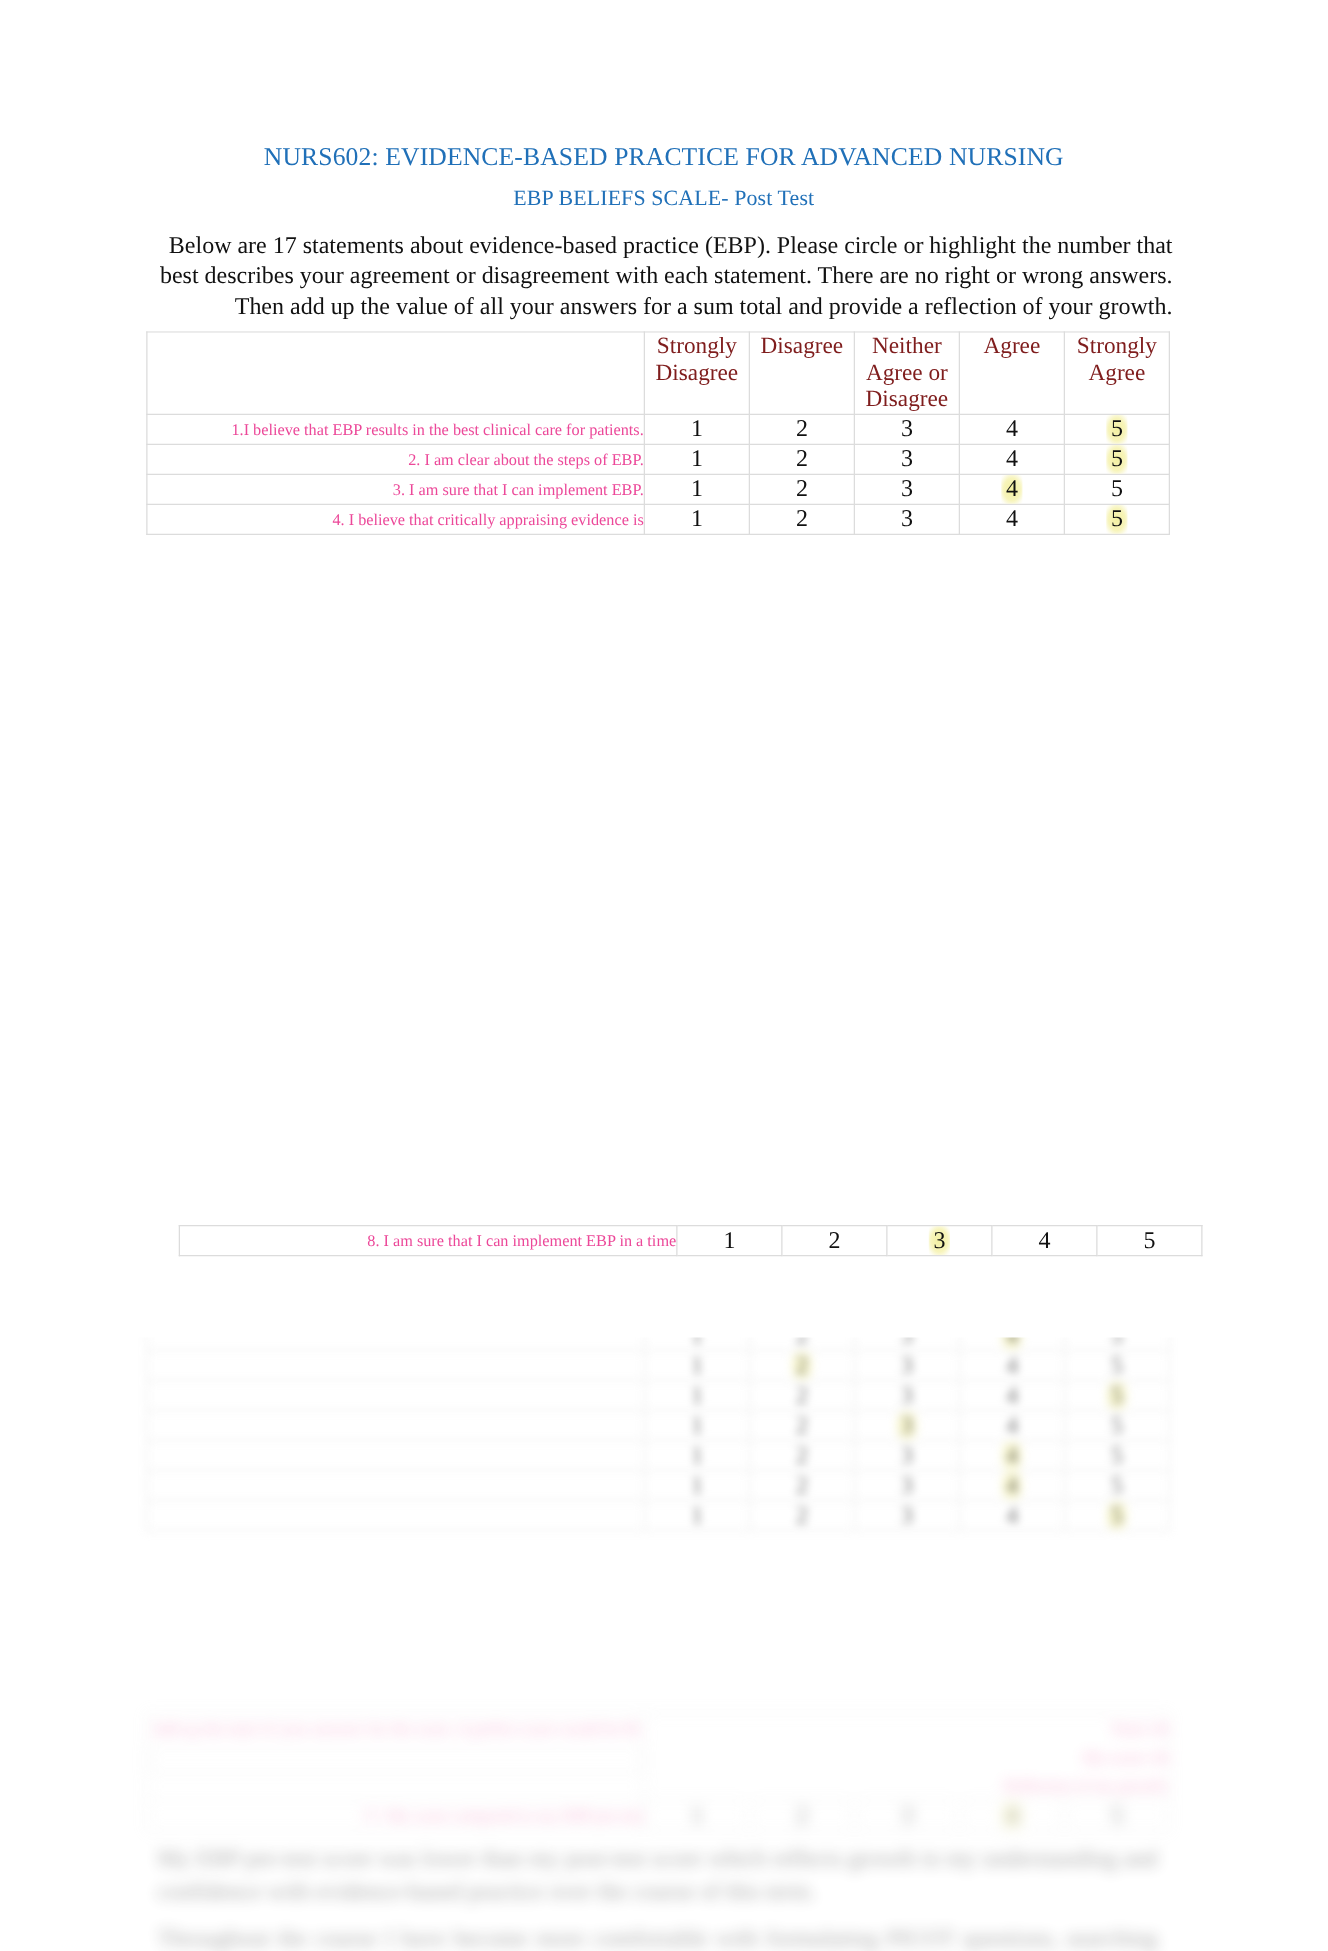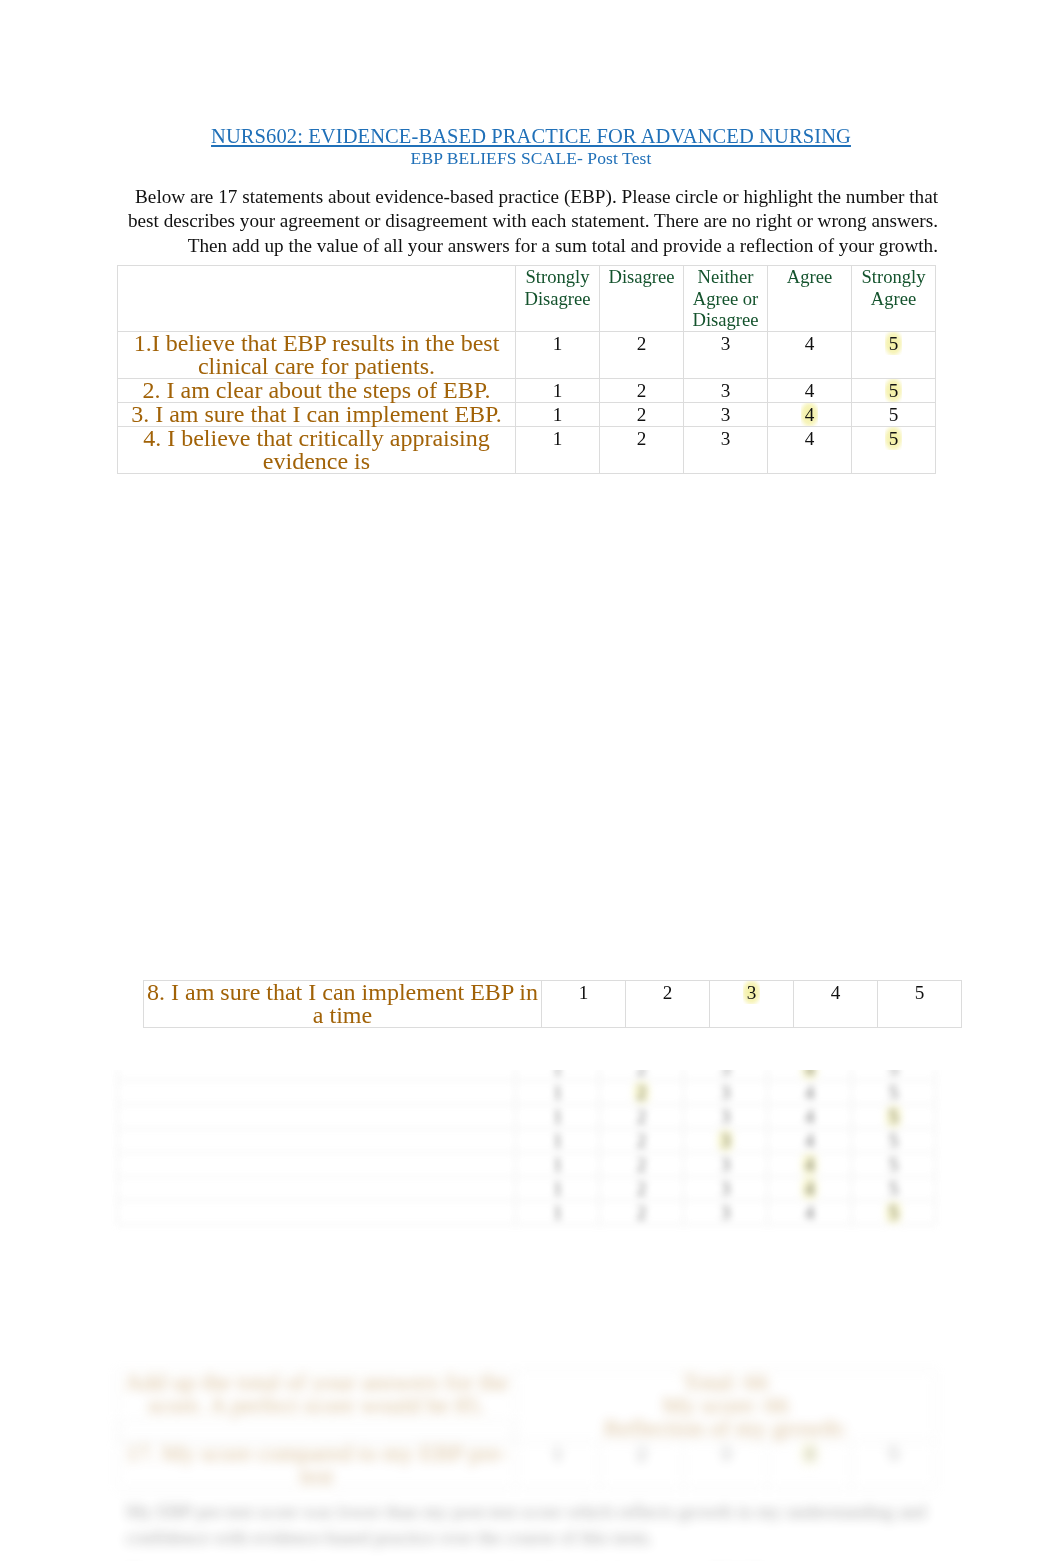"NURS602: EVIDENCE-BASED PRACTICE FOR" #title-line1 { text-decoration: underline -> none; top: 125px -> 115px }
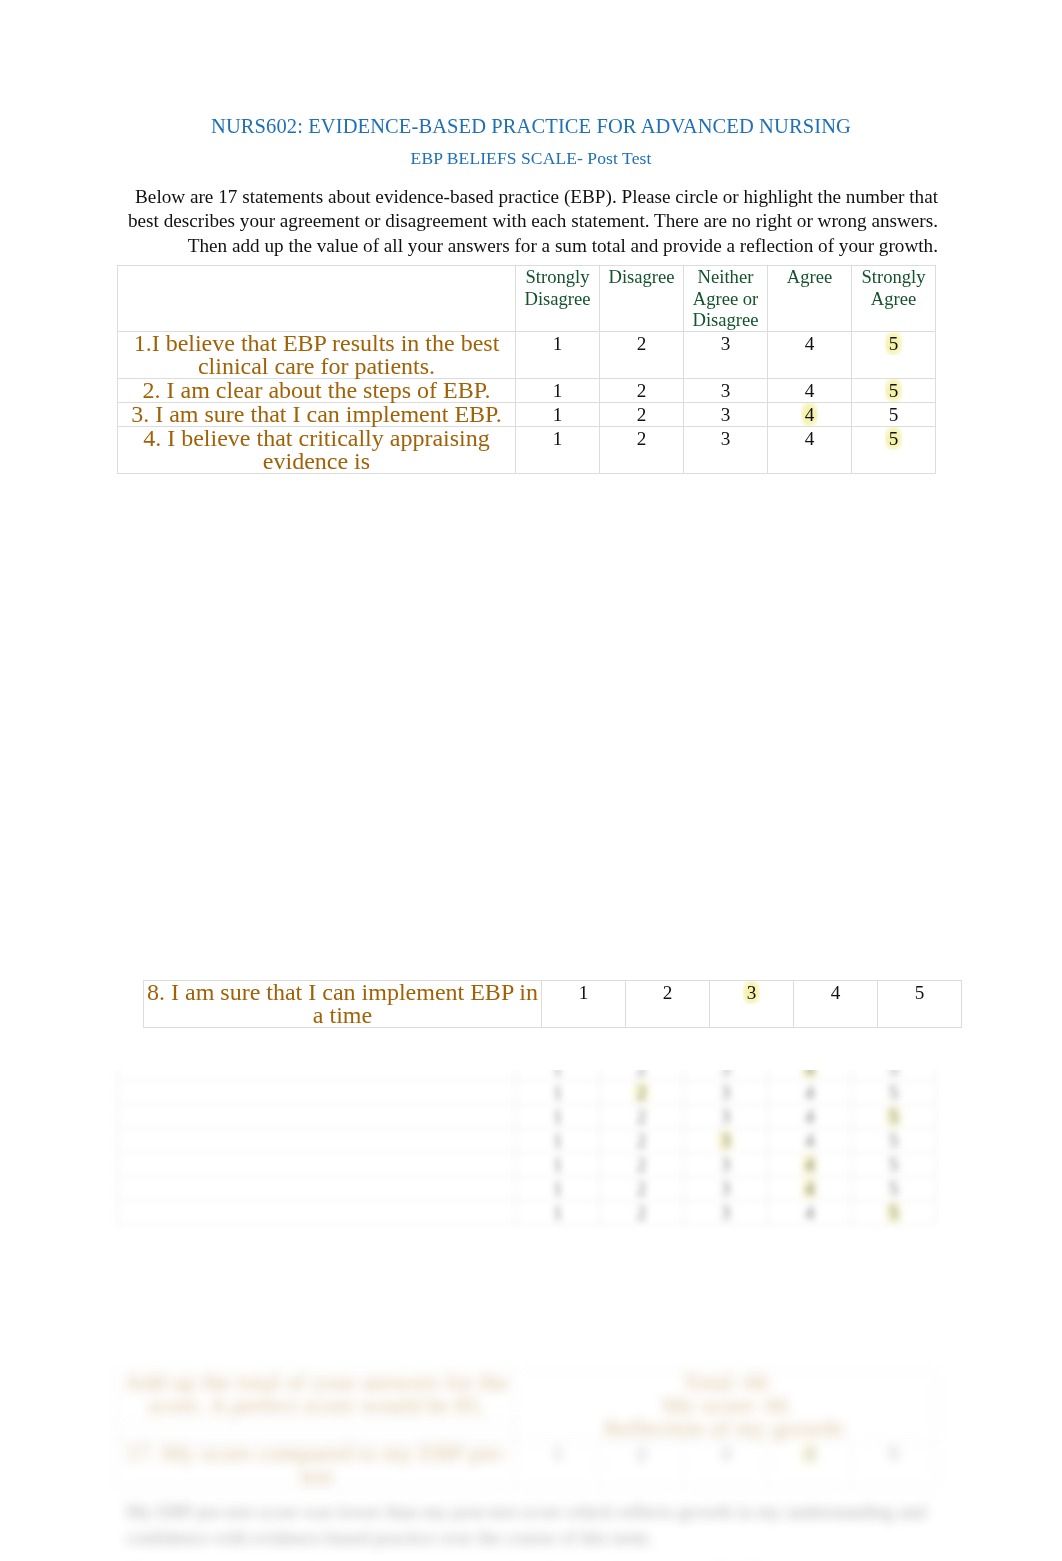"Strongly Disagree" .hdr-cell { color: #14532d -> #7f1d1d }
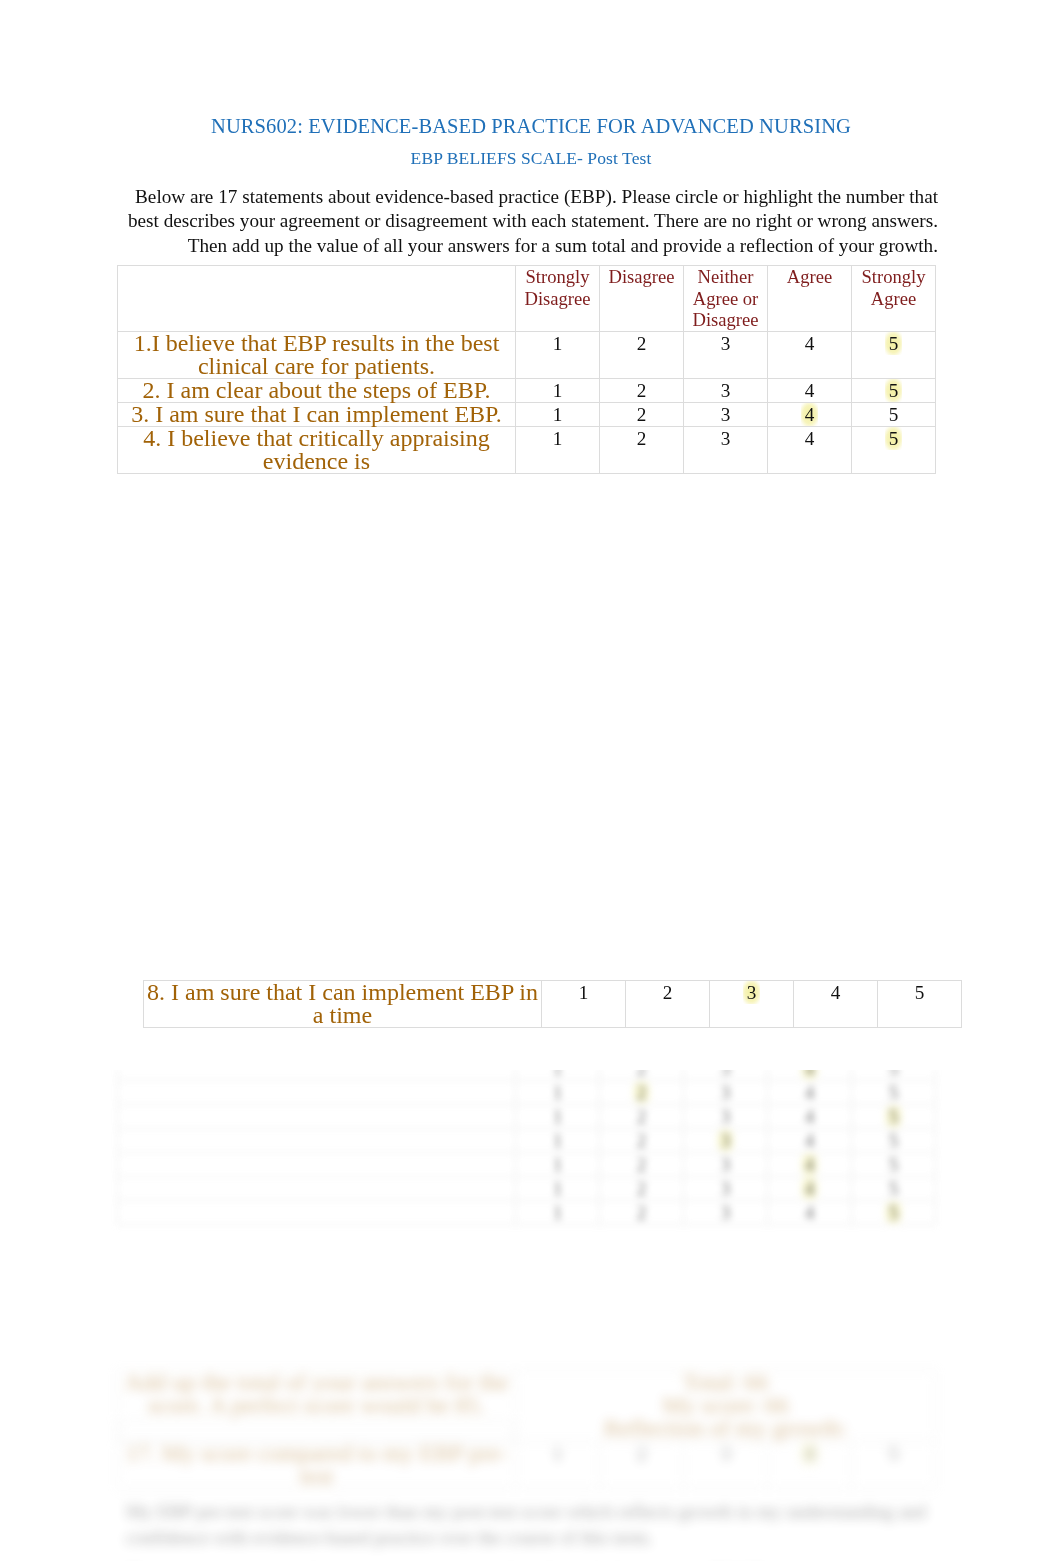"1.I believe that EBP results" .stmt-cell { color: #a16207 -> #ec4899; font-size: 24px -> 13px; text-align: center -> right }
